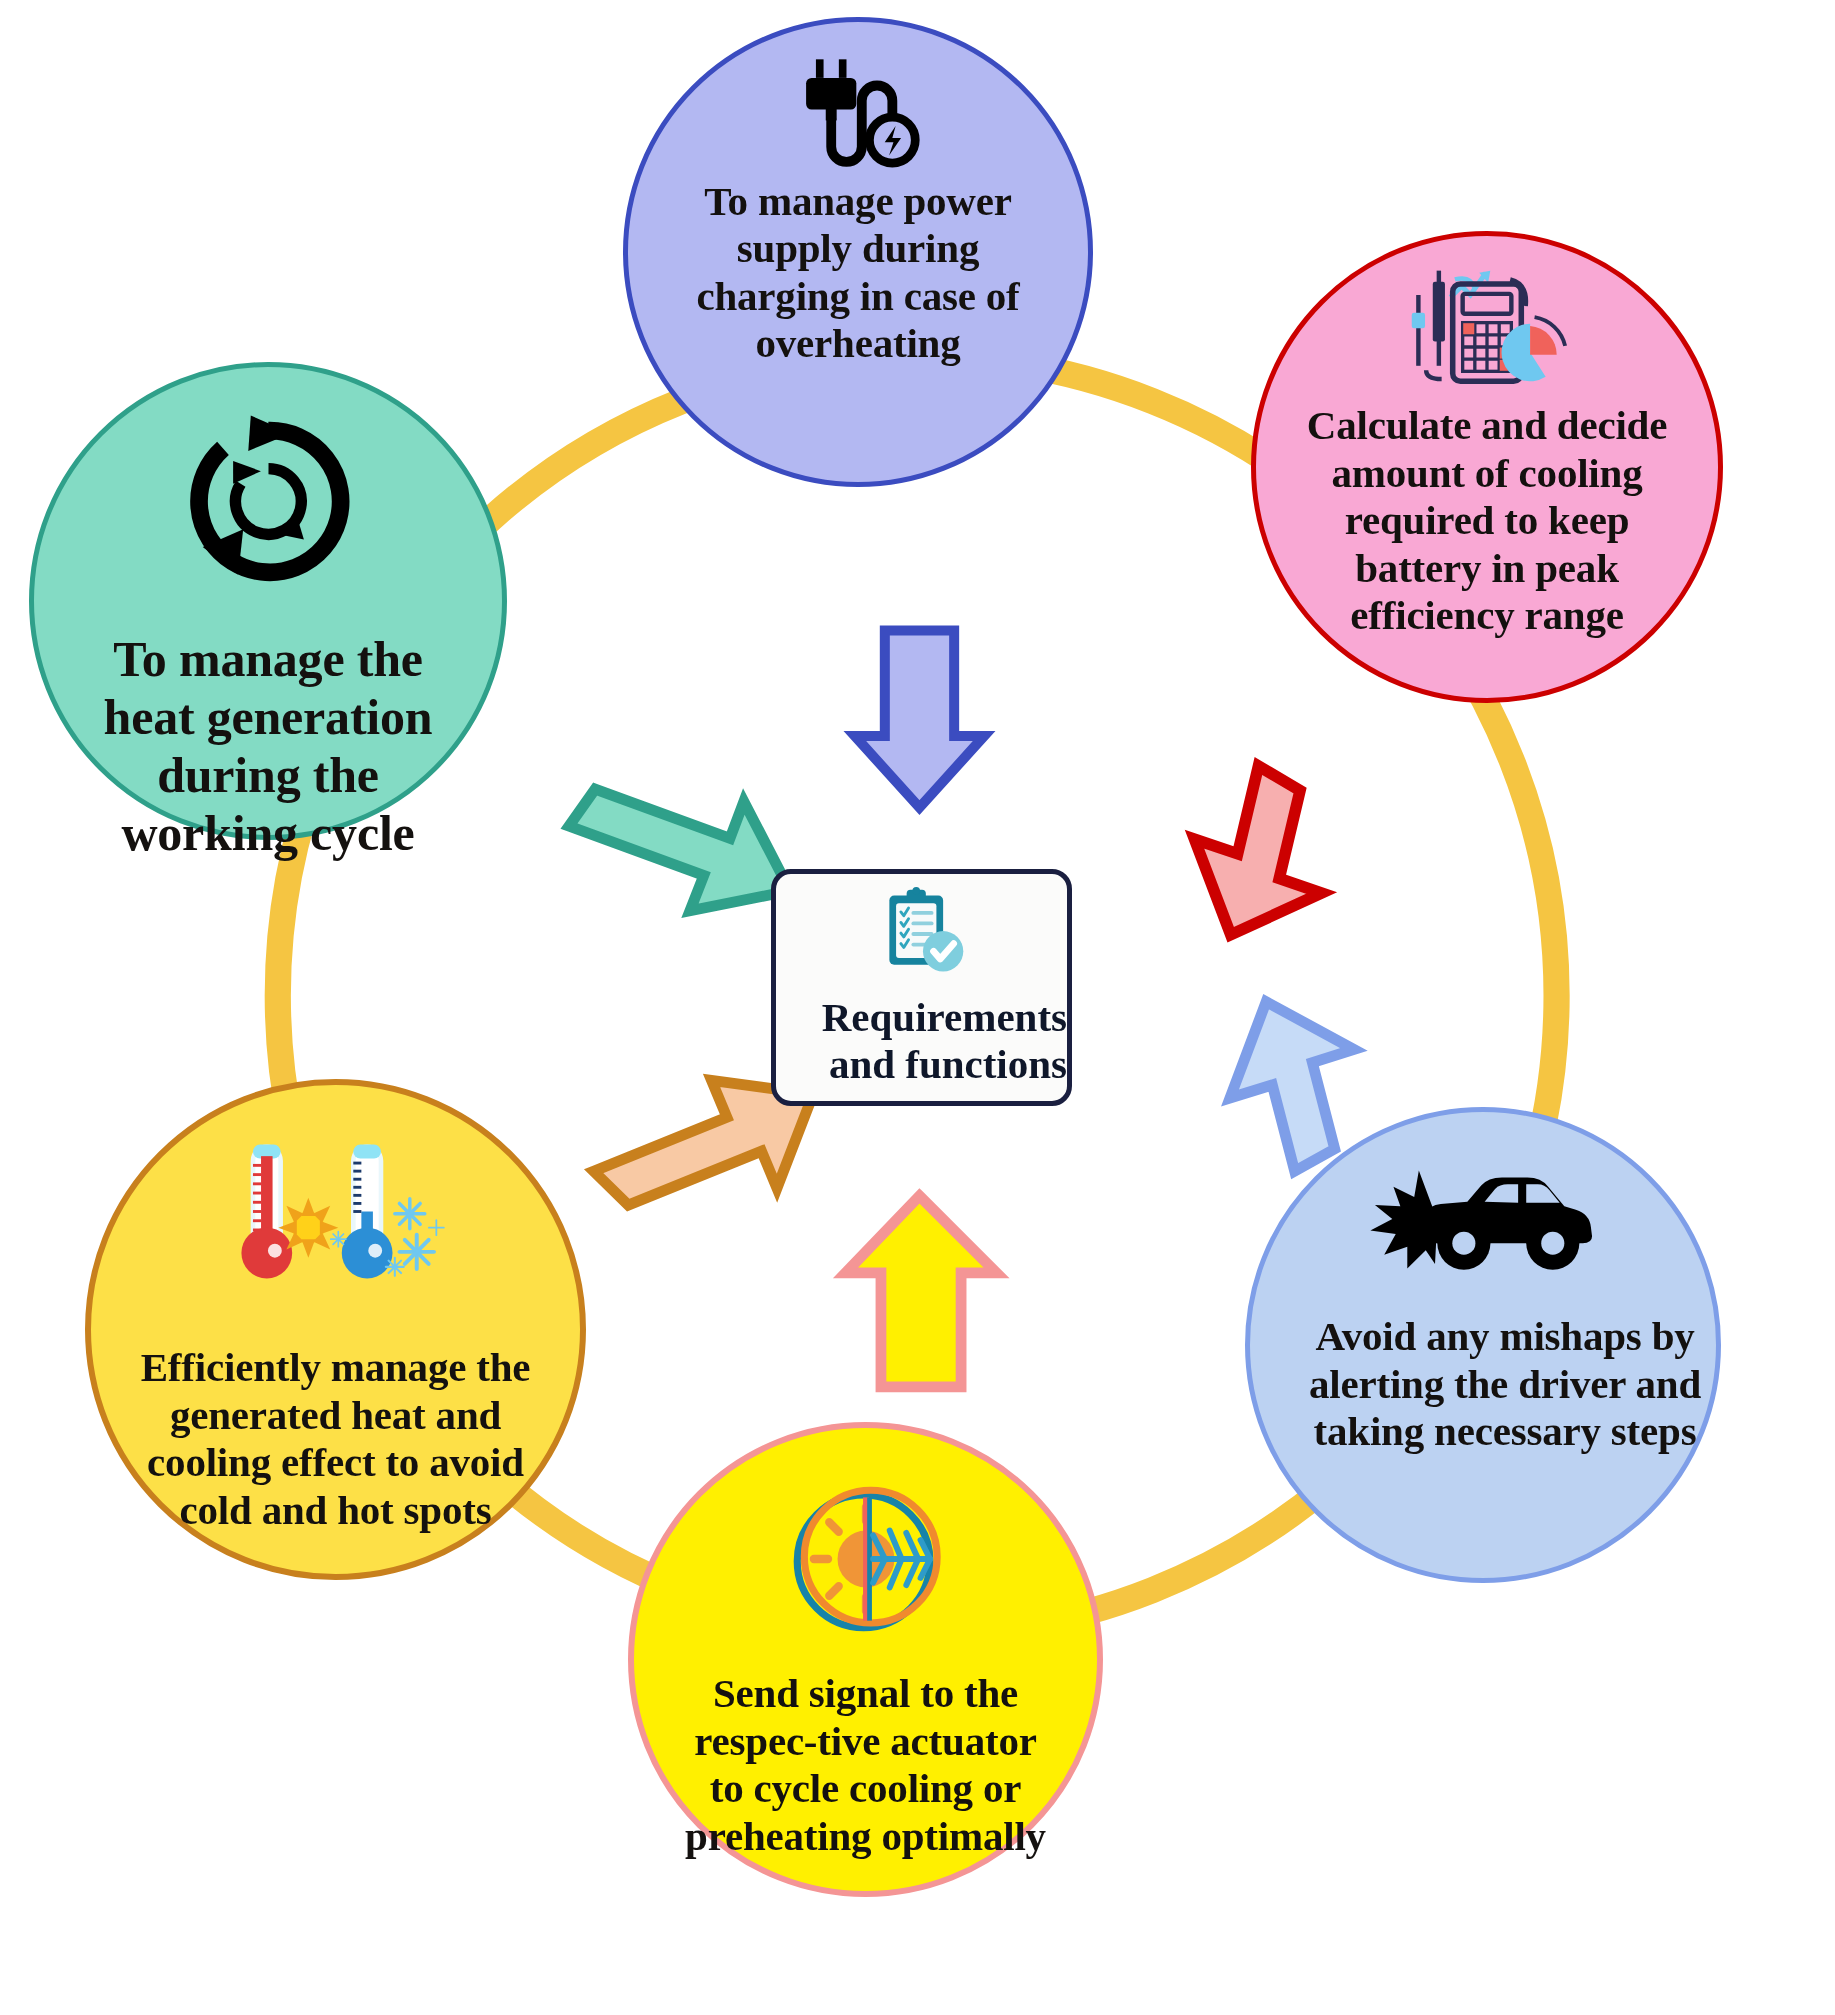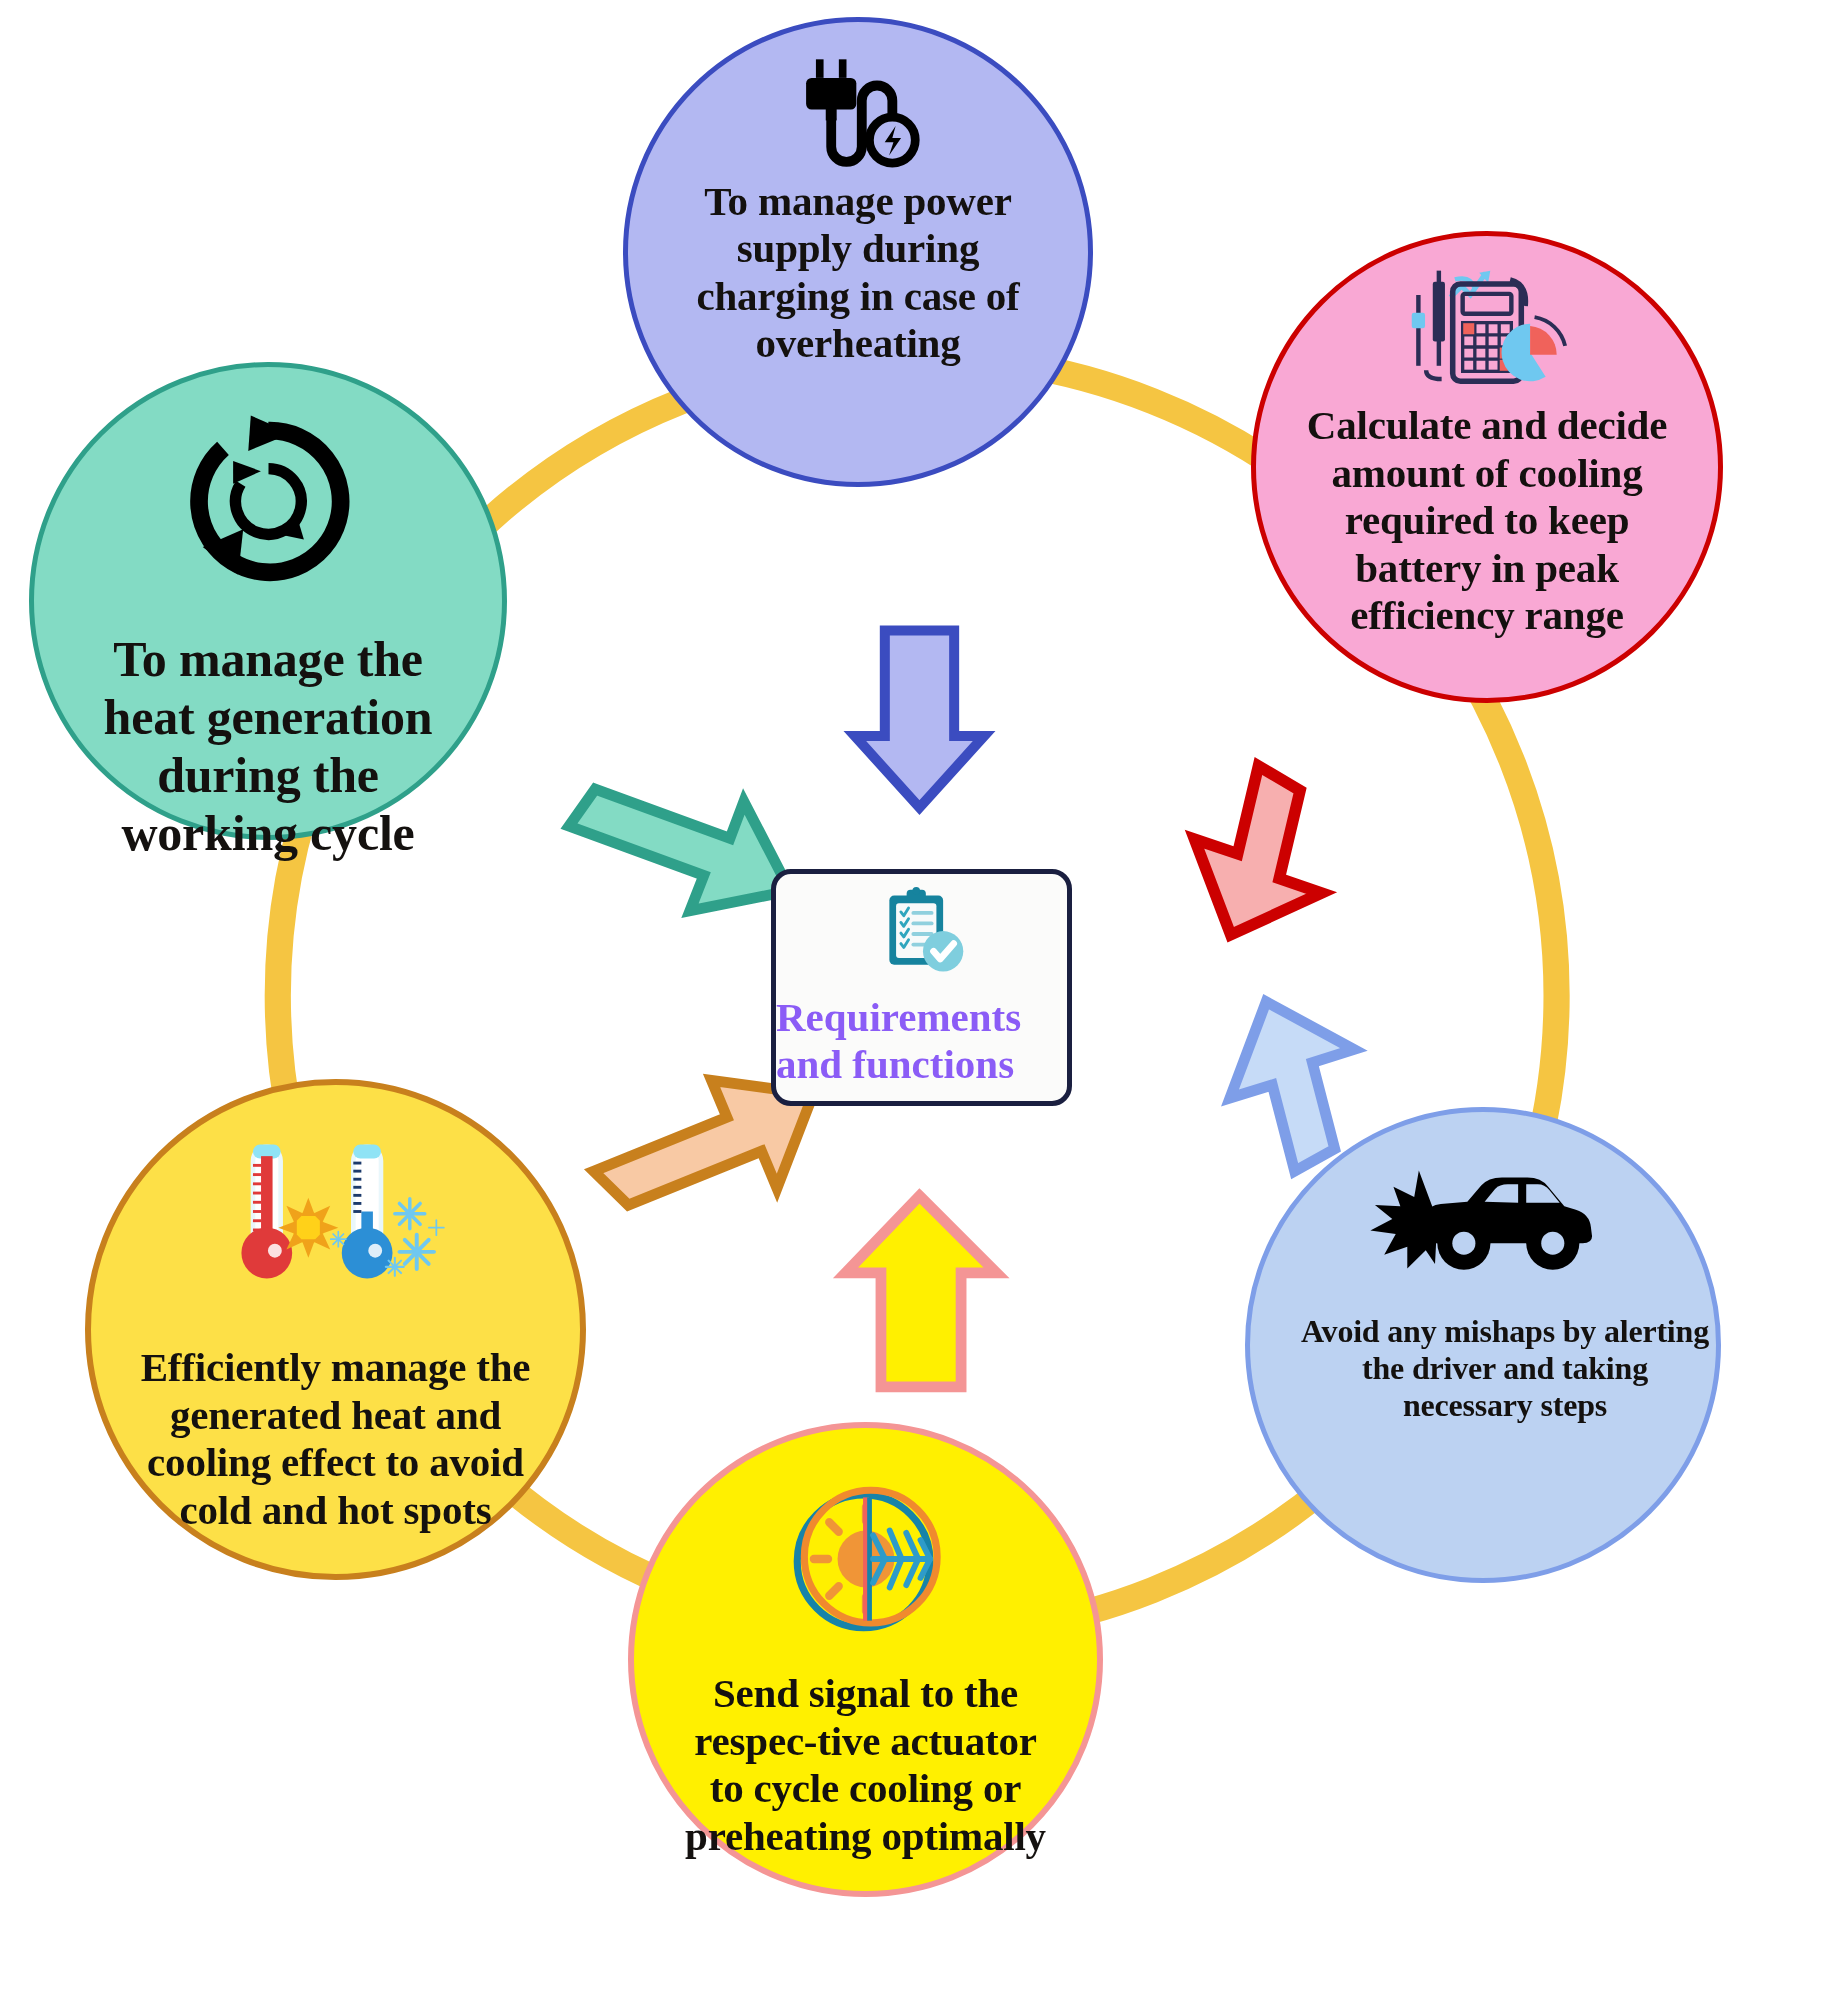"Requirements and functions" #center-box .label { color: #8b5cf6 -> #0f172a; text-align: left -> right }
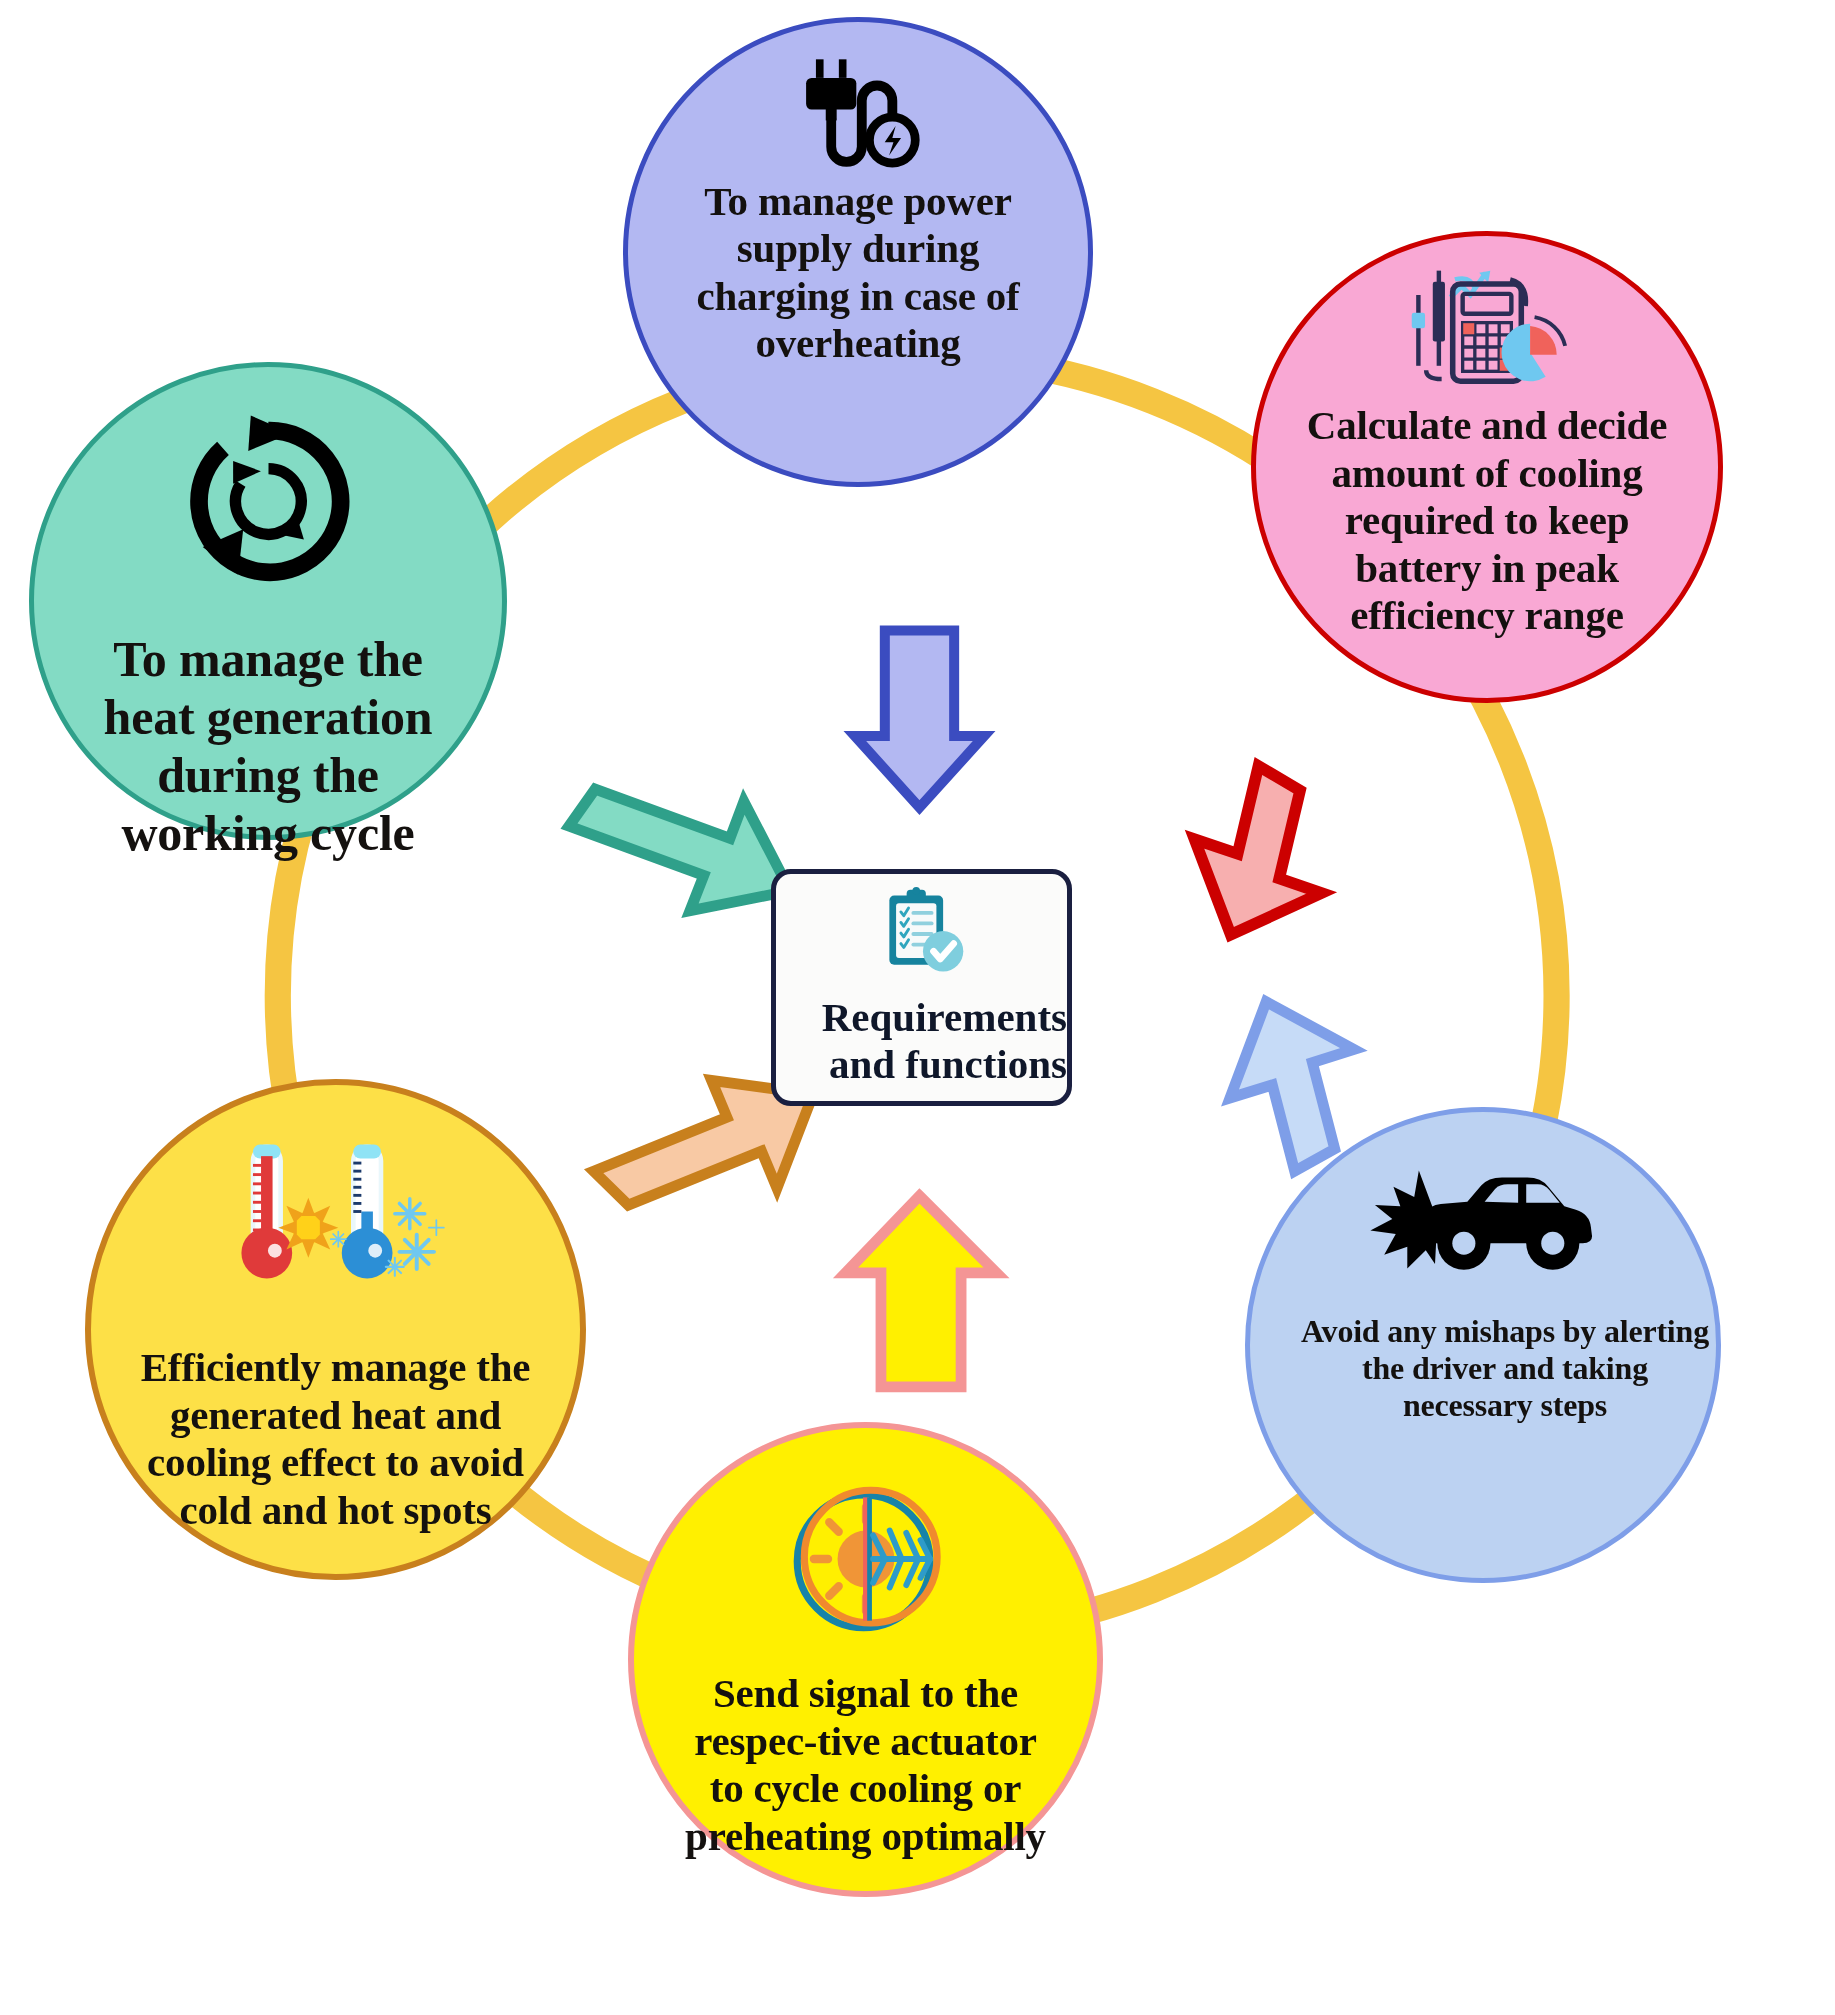"Avoid any mishaps by alerting" #n-mishap .label { font-size: 32px -> 41px }
